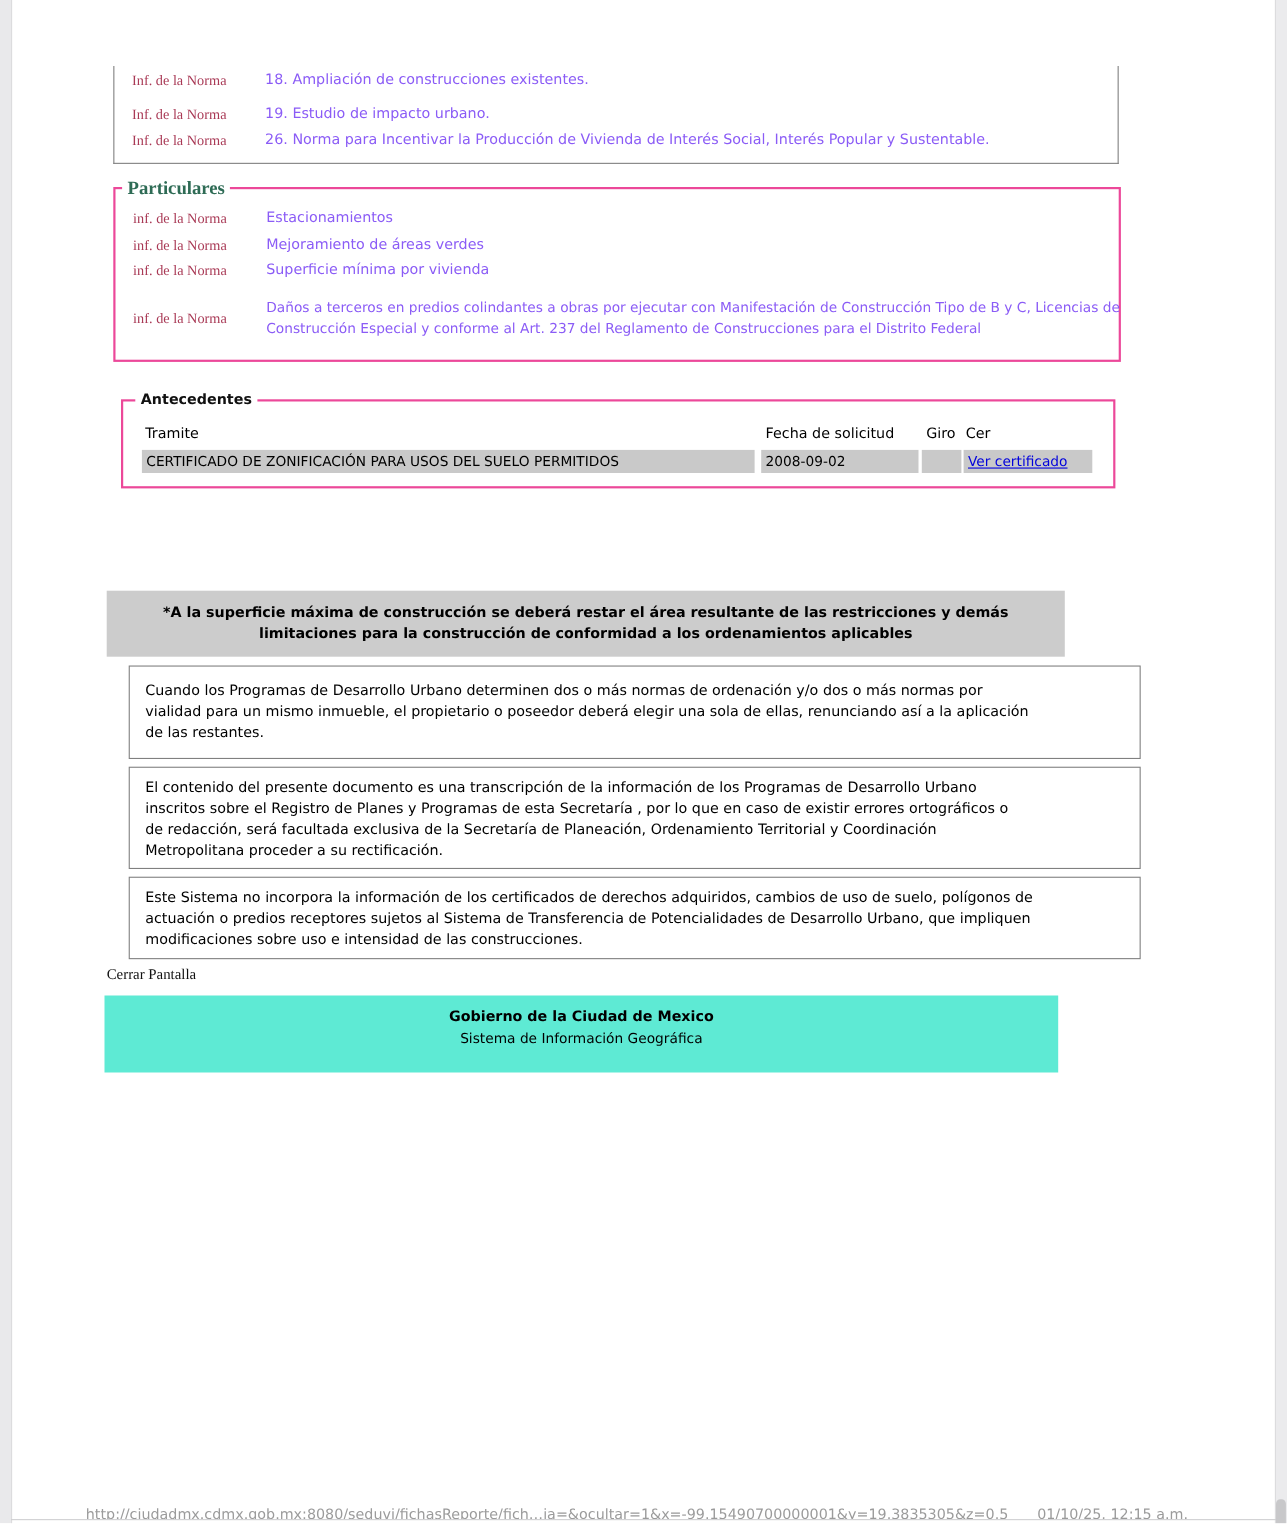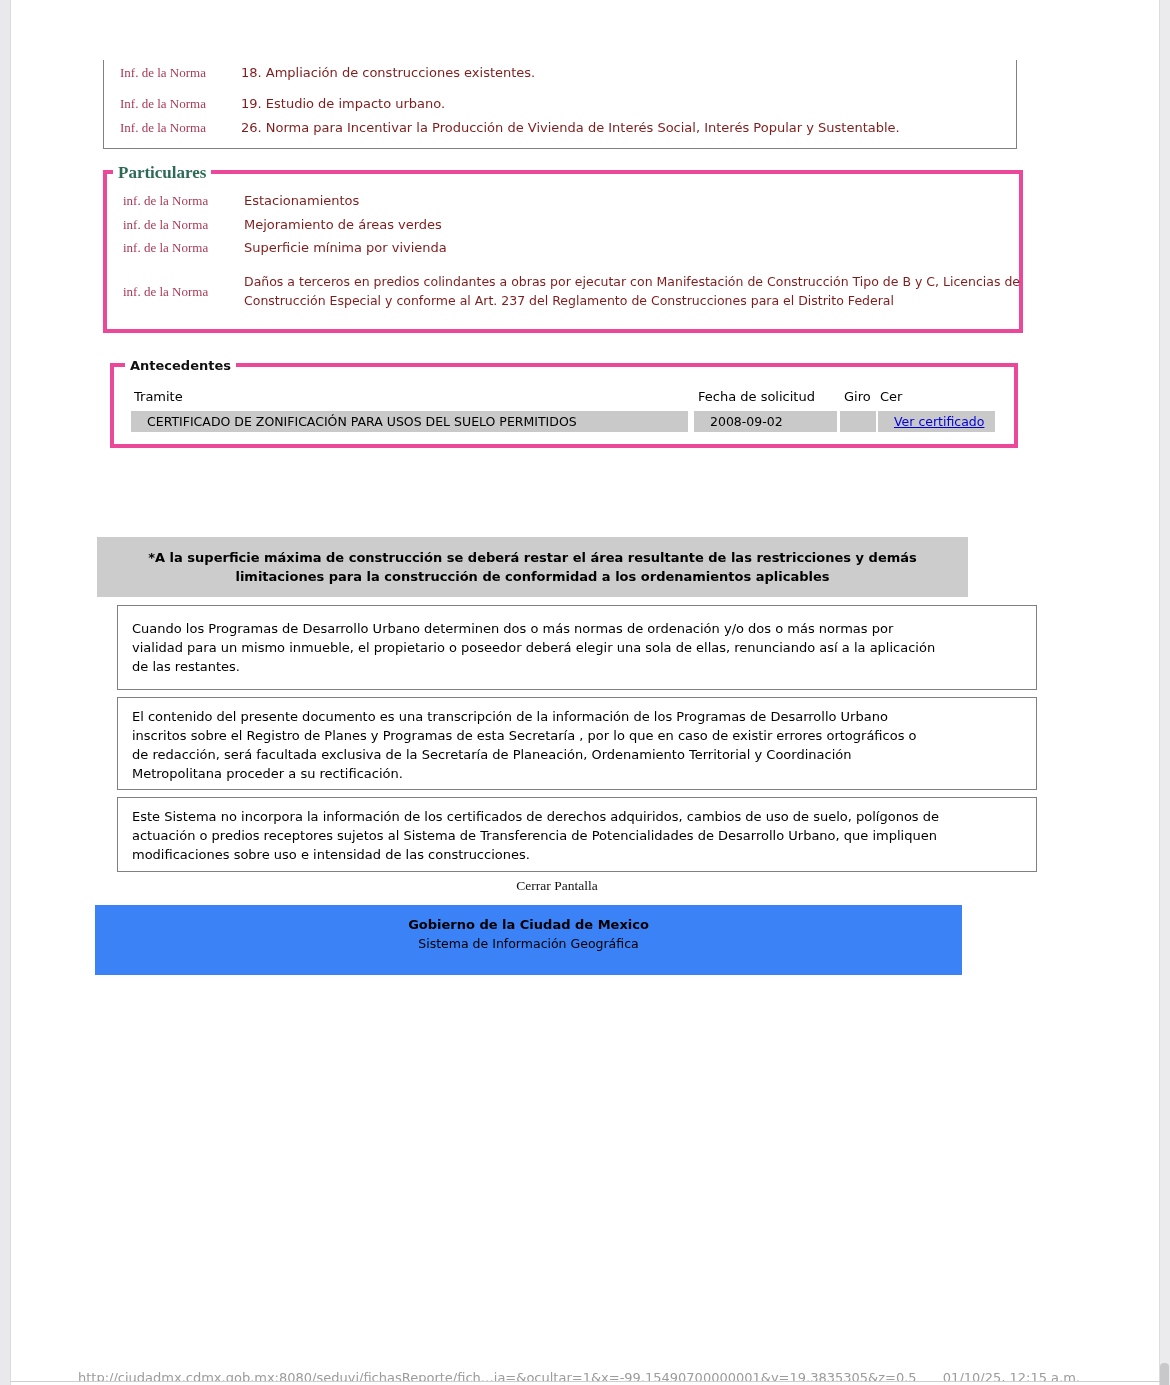"18. Ampliación de construcciones" .ntext { color: #7f1d1d -> #8b5cf6 }
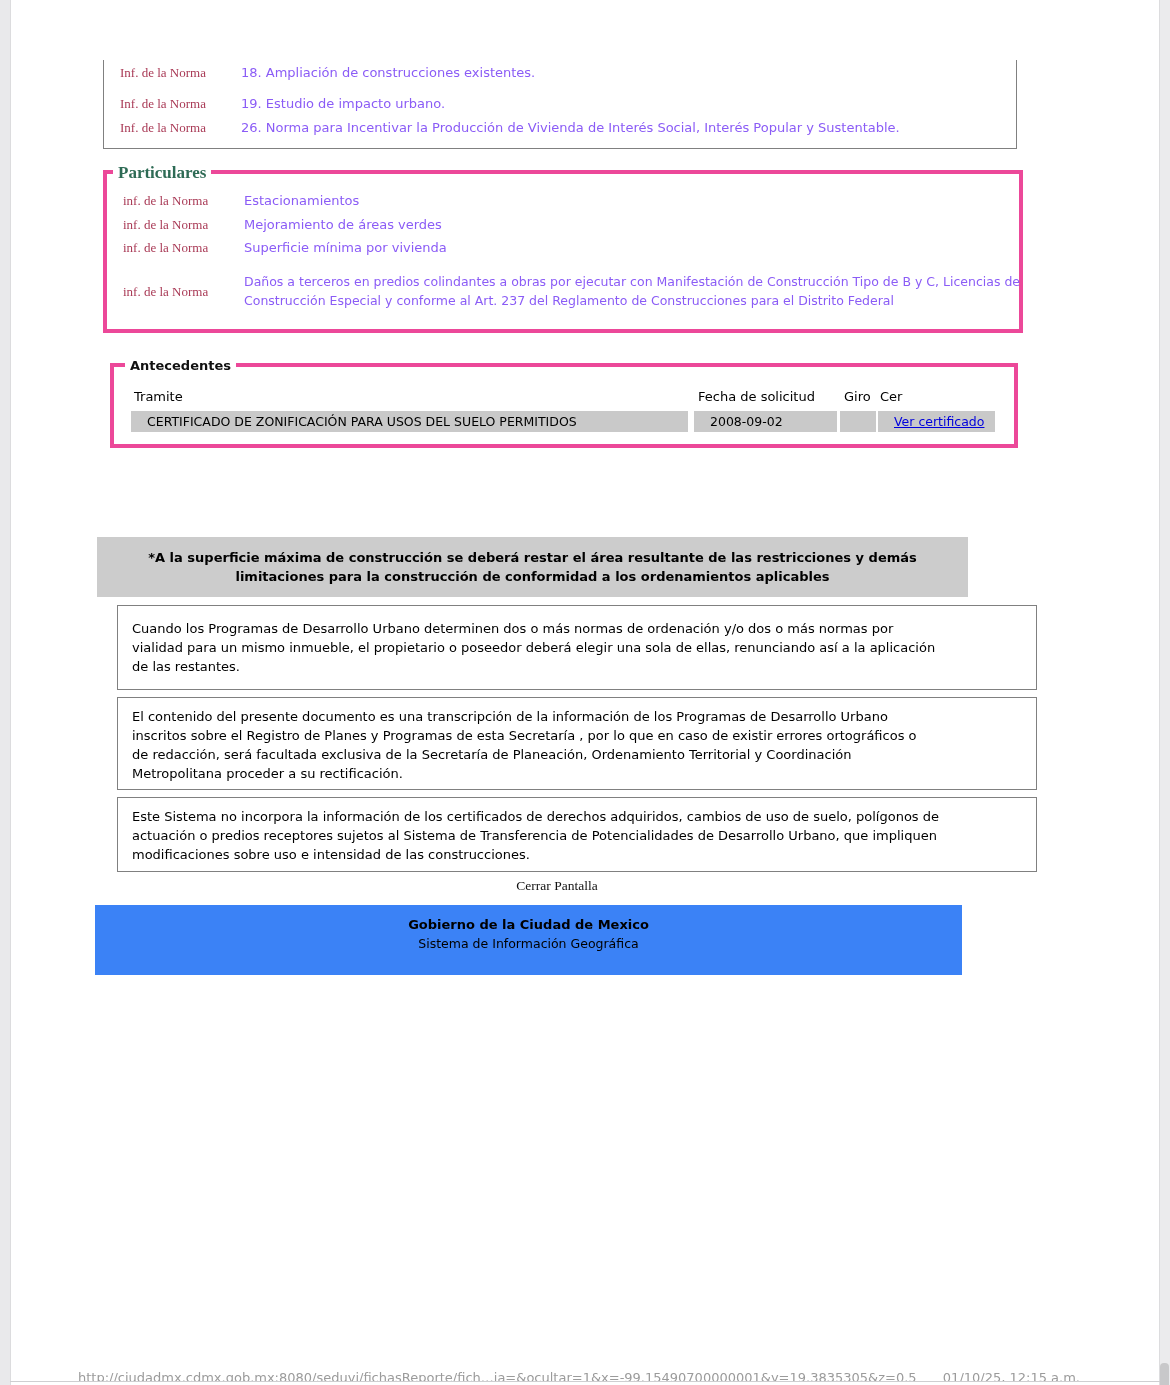"Particulares" .fieldset { border: 4px solid #ec4899 -> 2px solid #ec4899 }
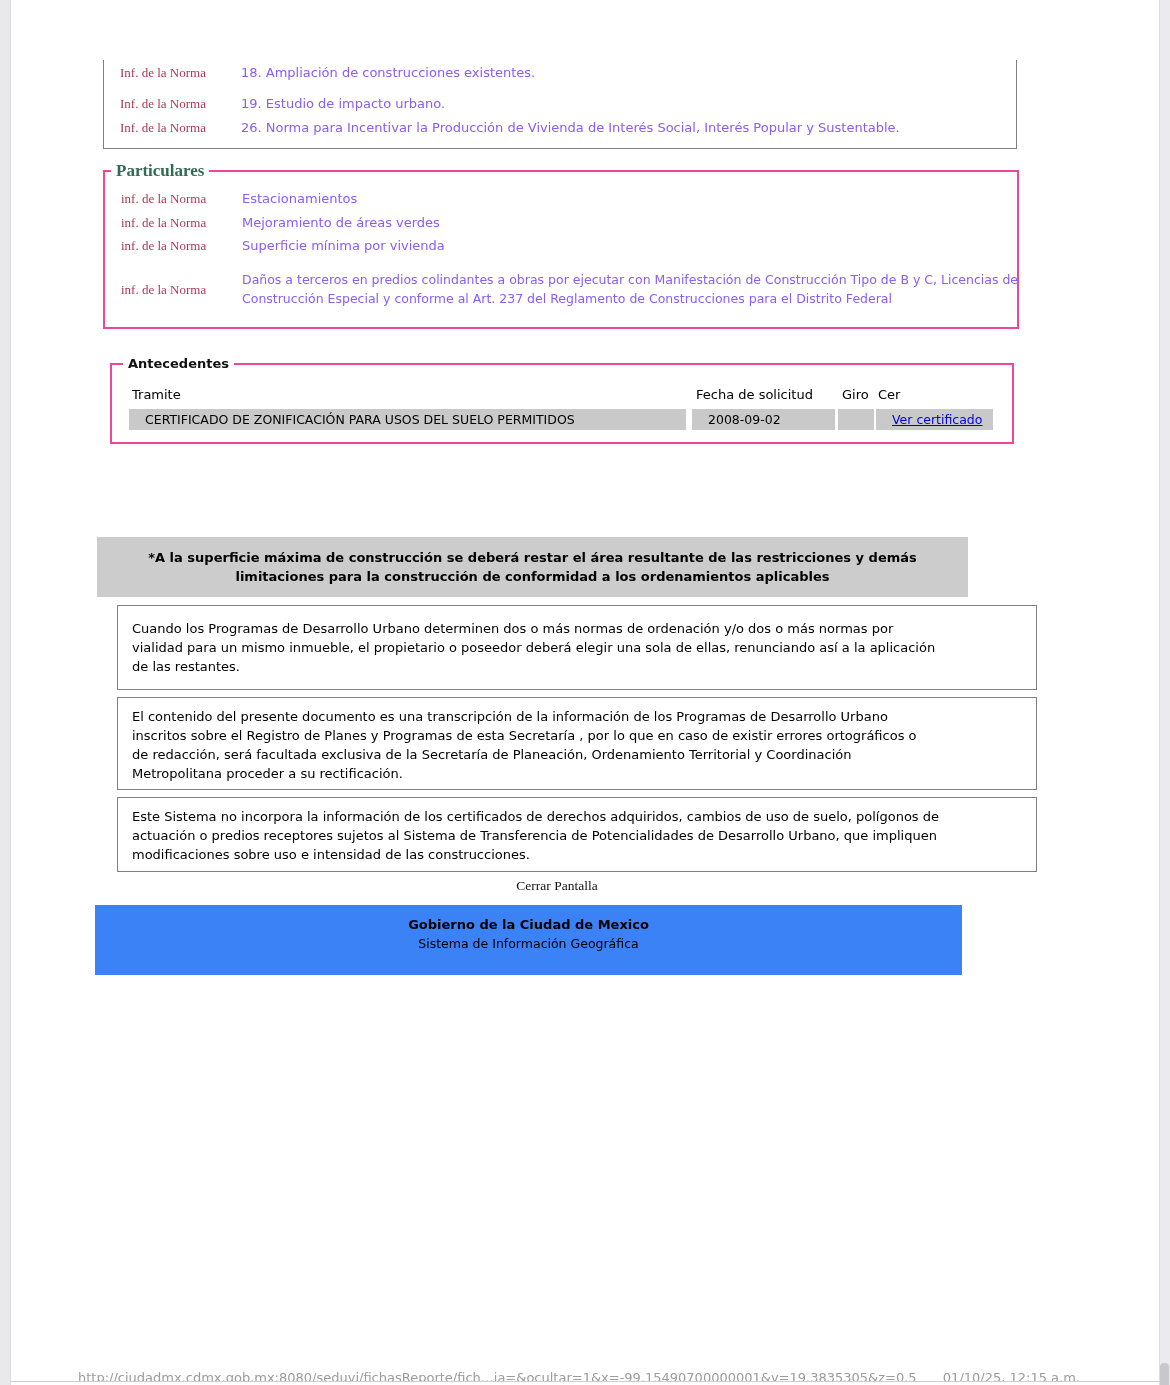"CERTIFICADO DE ZONIFICACIÓN PARA USOS" .cell { padding-left: 16px -> 4px }
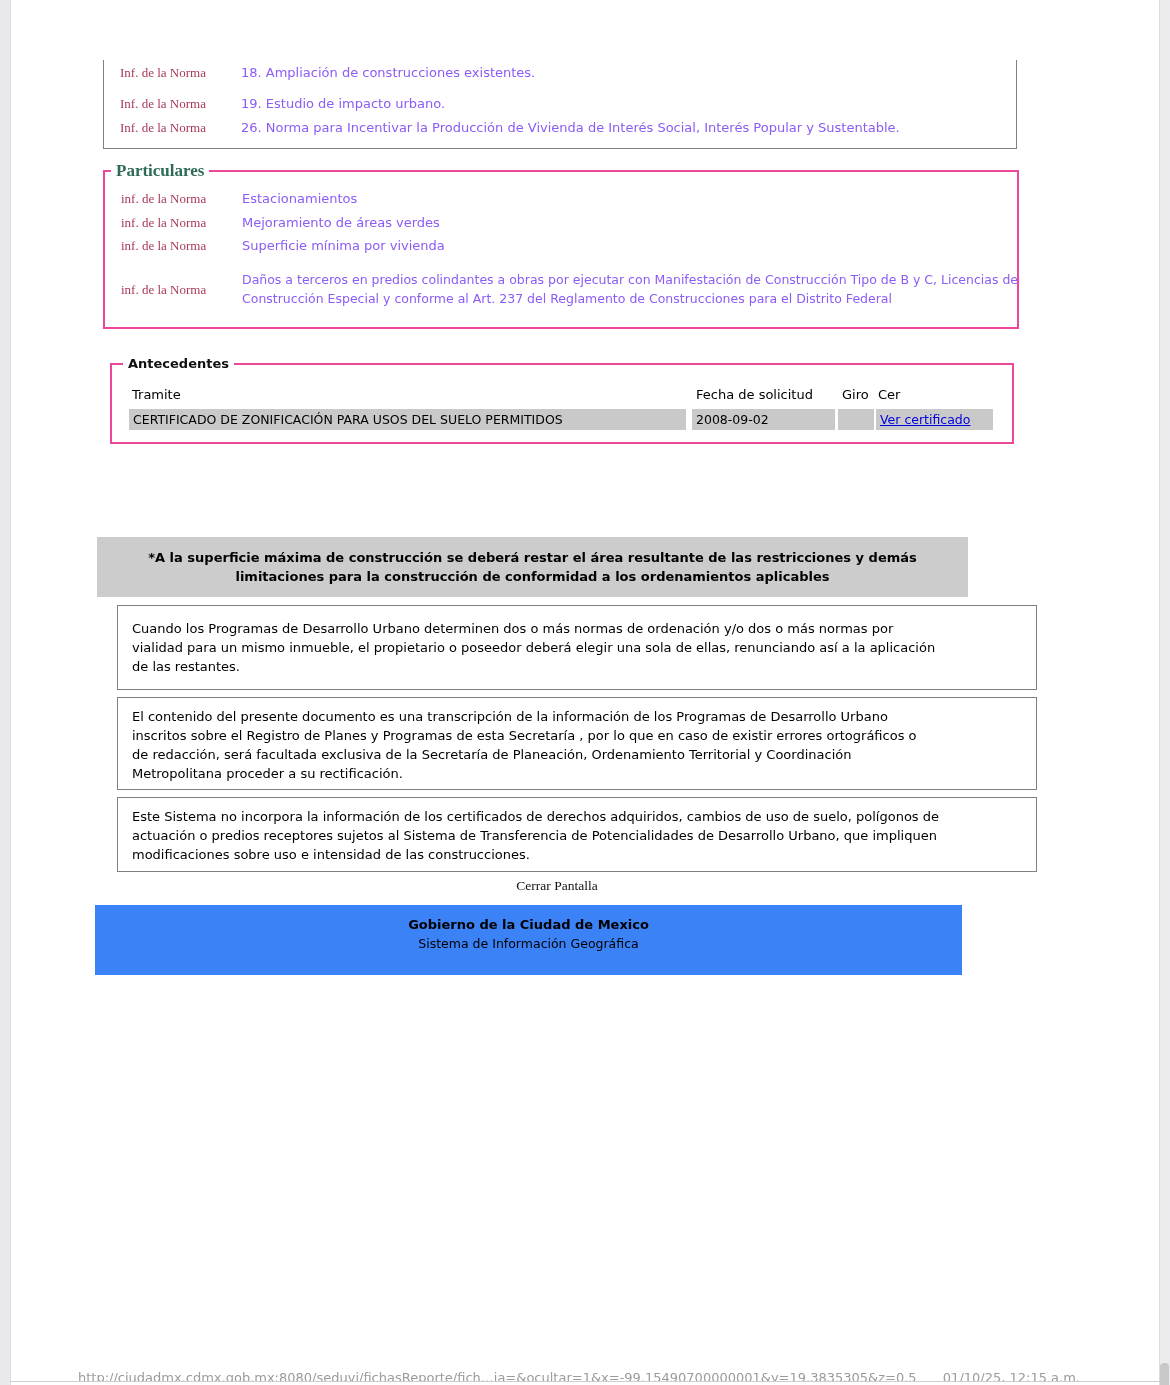"Cerrar Pantalla" .cerrar { text-align: center -> none }
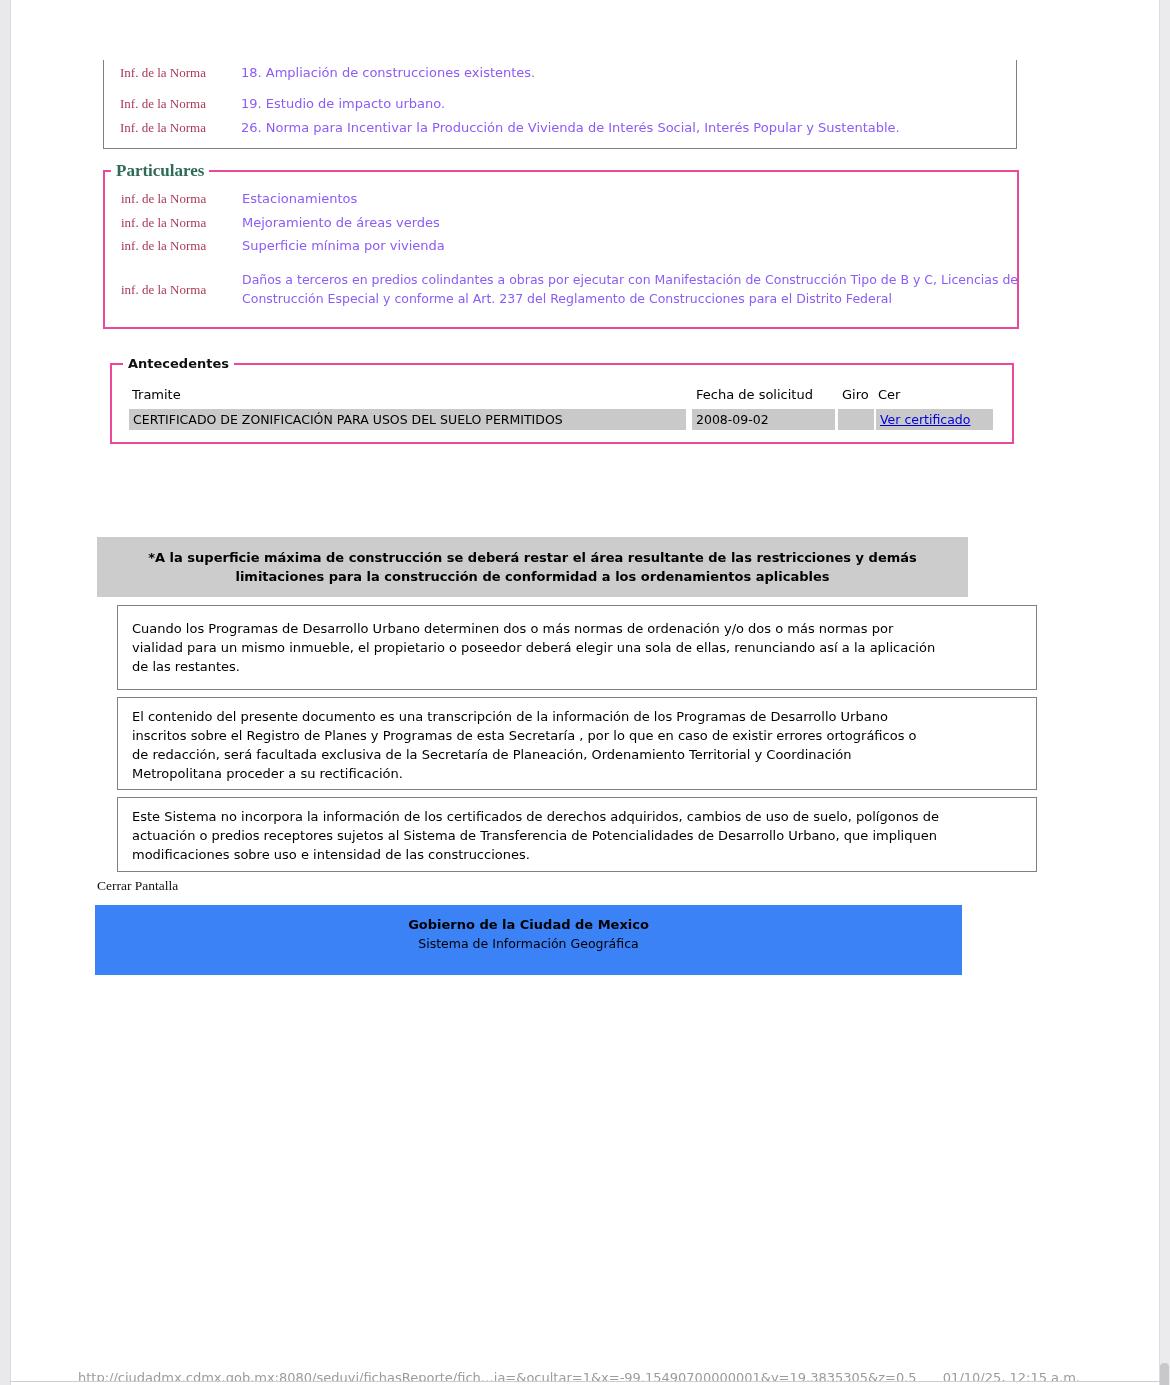"Gobierno de la Ciudad de" .footerbox { background: #3b82f6 -> #5eead4 }
